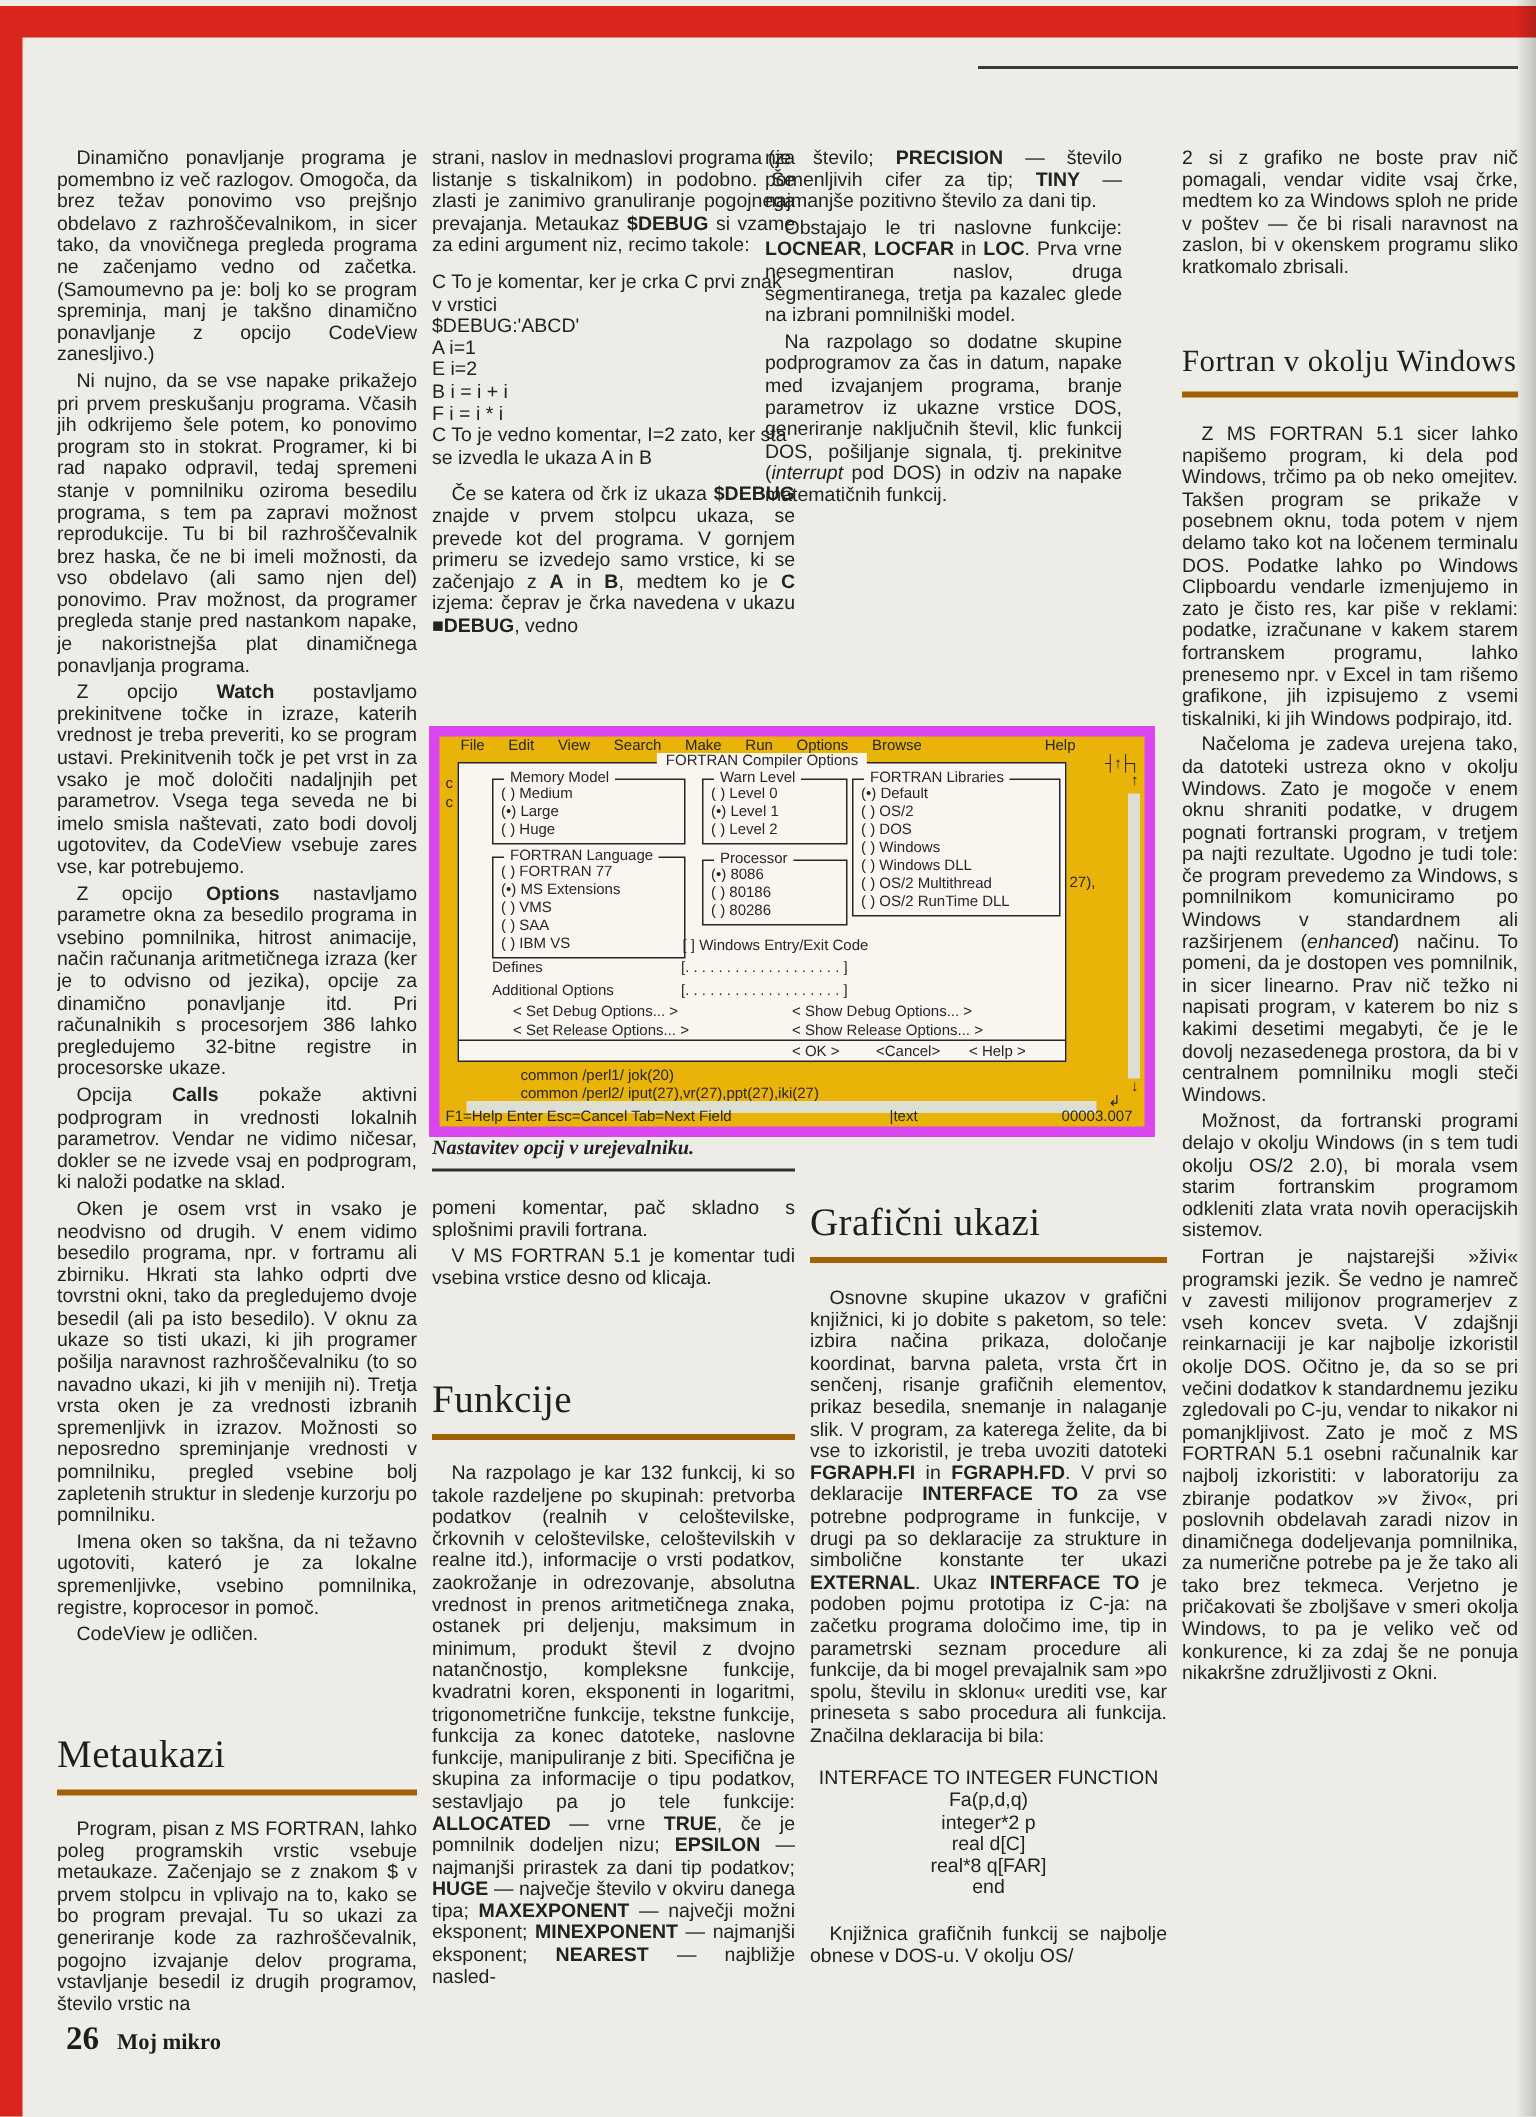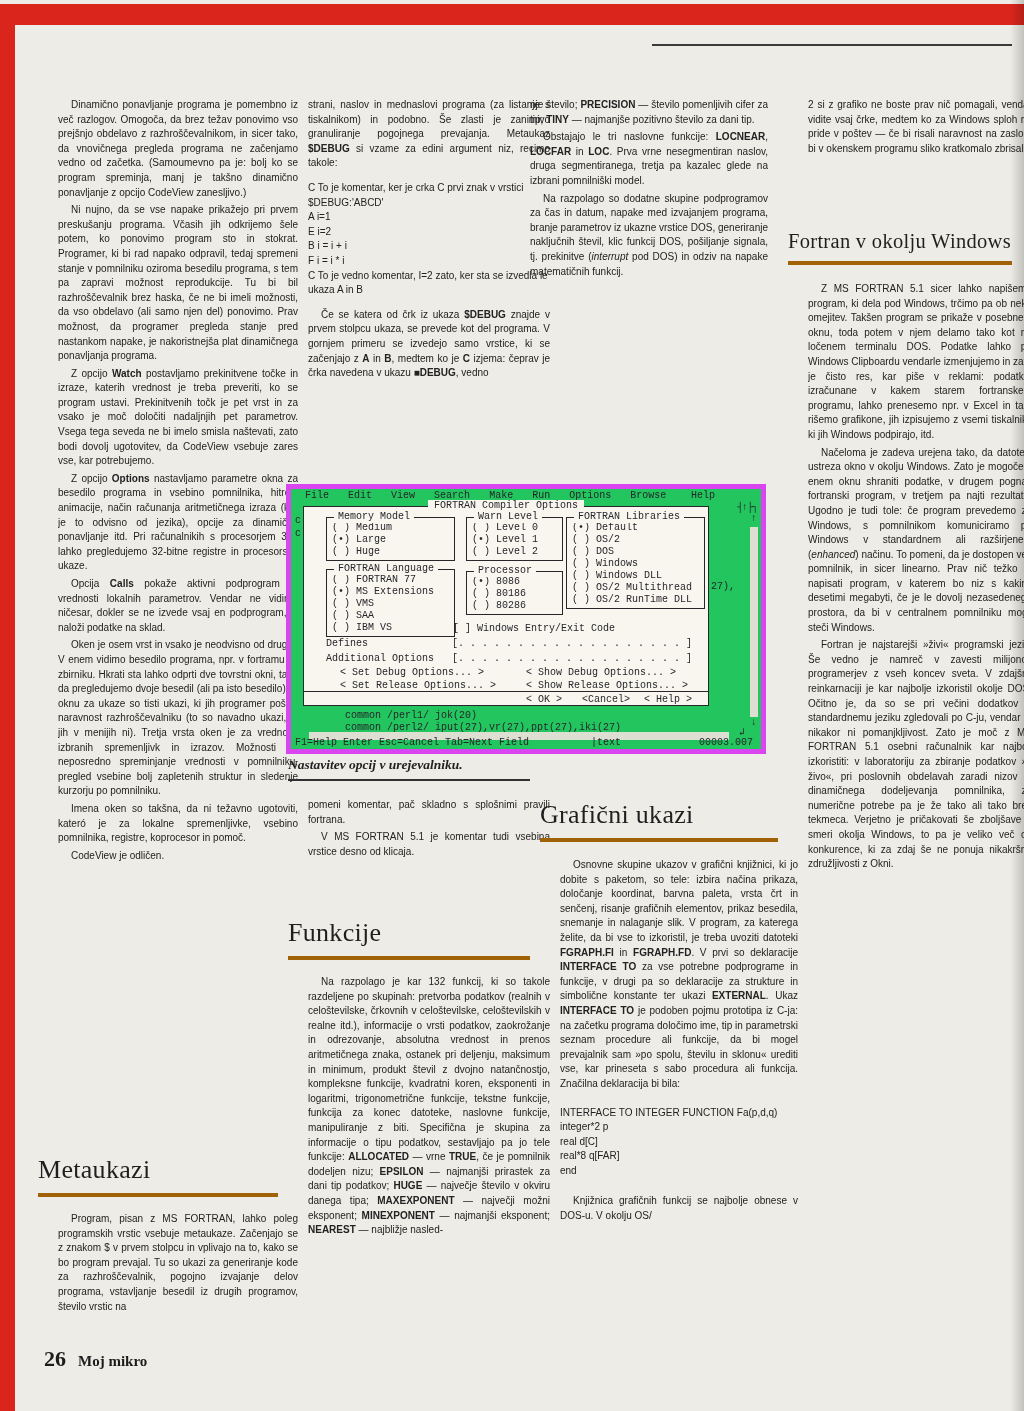"Dinamično ponavljanje programa je" .col { font-size: 10px -> 13px; margin-left: 20px -> none }
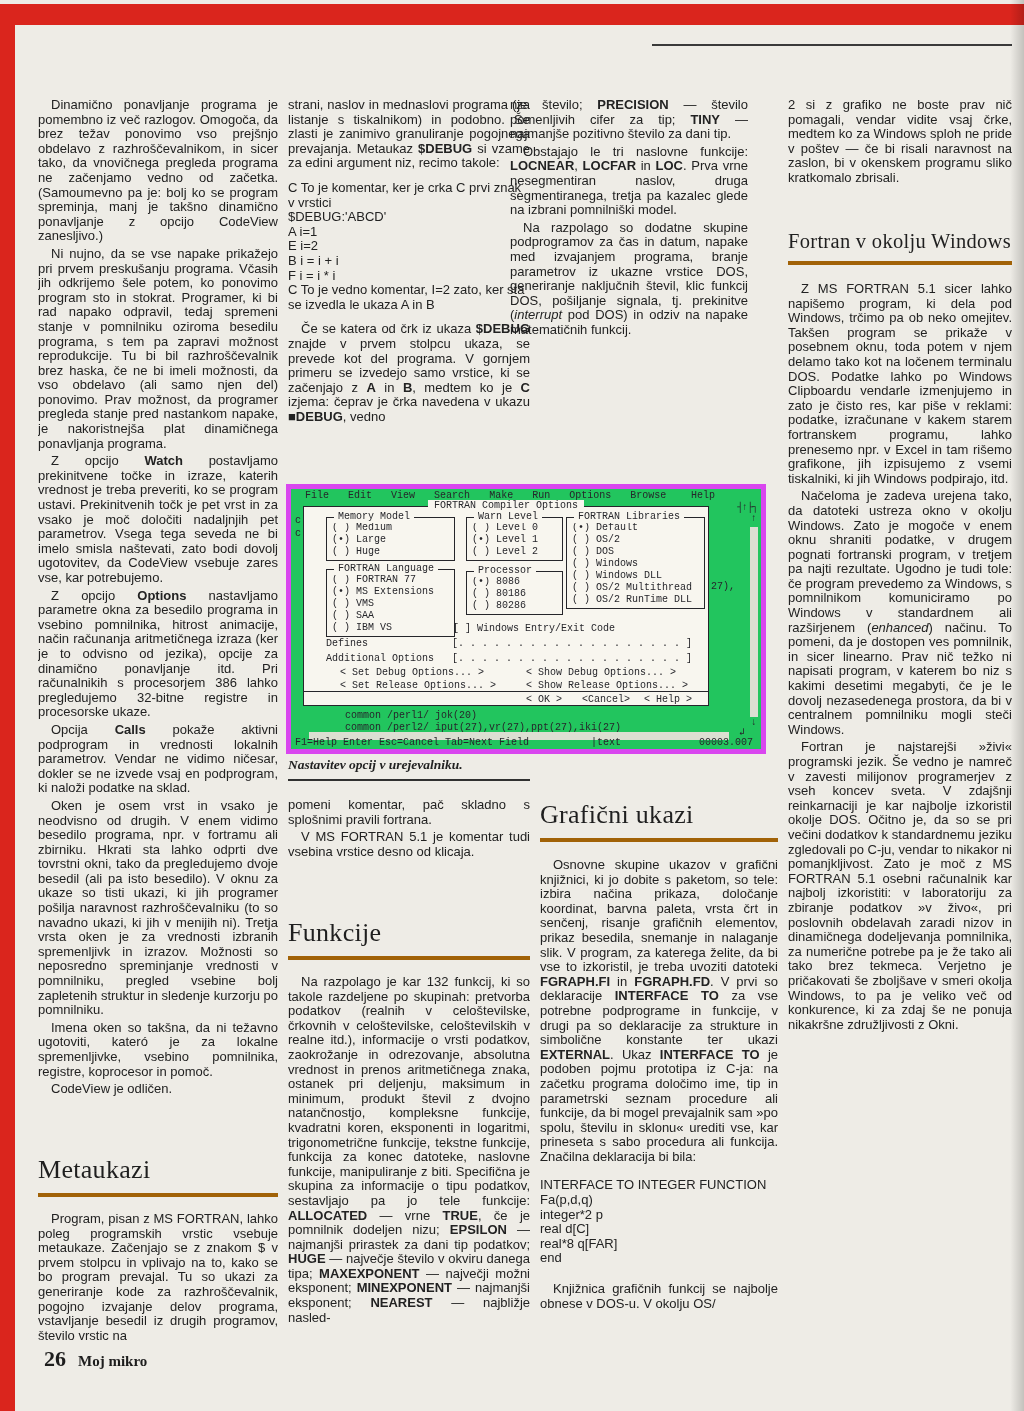"File Edit View Search Make" .dos { background: #22c55e -> #eab308; border: 5px solid #d946ef -> 7px solid #d946ef; font-family: Liberation Mono, monospace -> Liberation Sans, sans-serif }
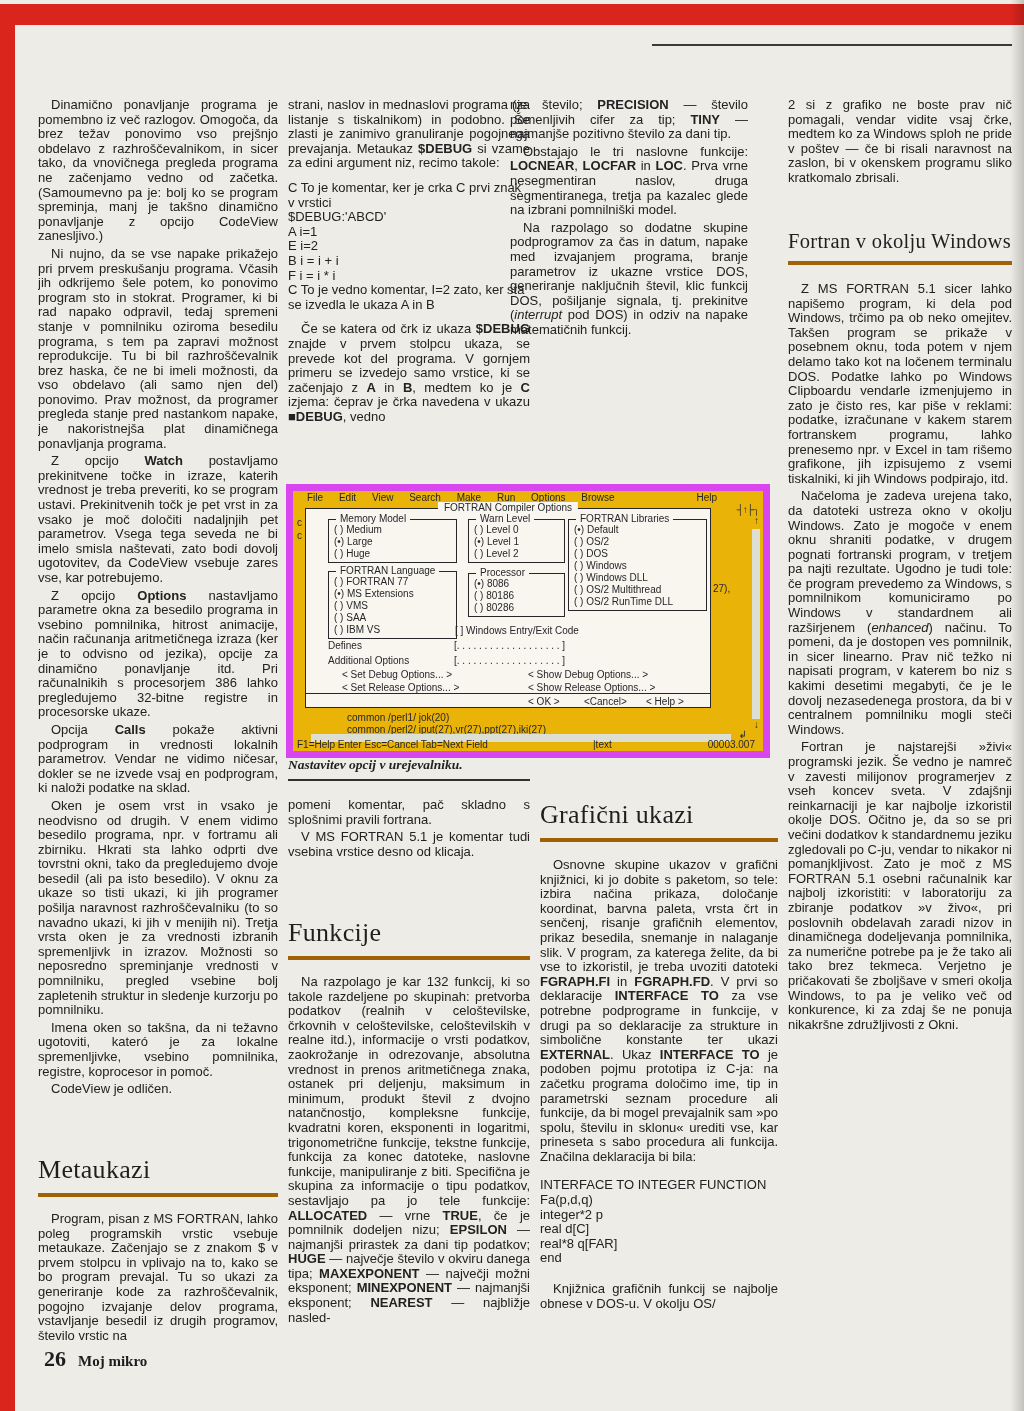"Možnost, da fortranski programi delajo" p.para { html: none -> <p>Možnost, da fortranski programi delajo v okolju Windows (in s tem tudi okolju OS/2 2.0), bi morala vsem starim fortranskim programom odkleniti zlata vrata novih operacijskih sistemov.</p> }
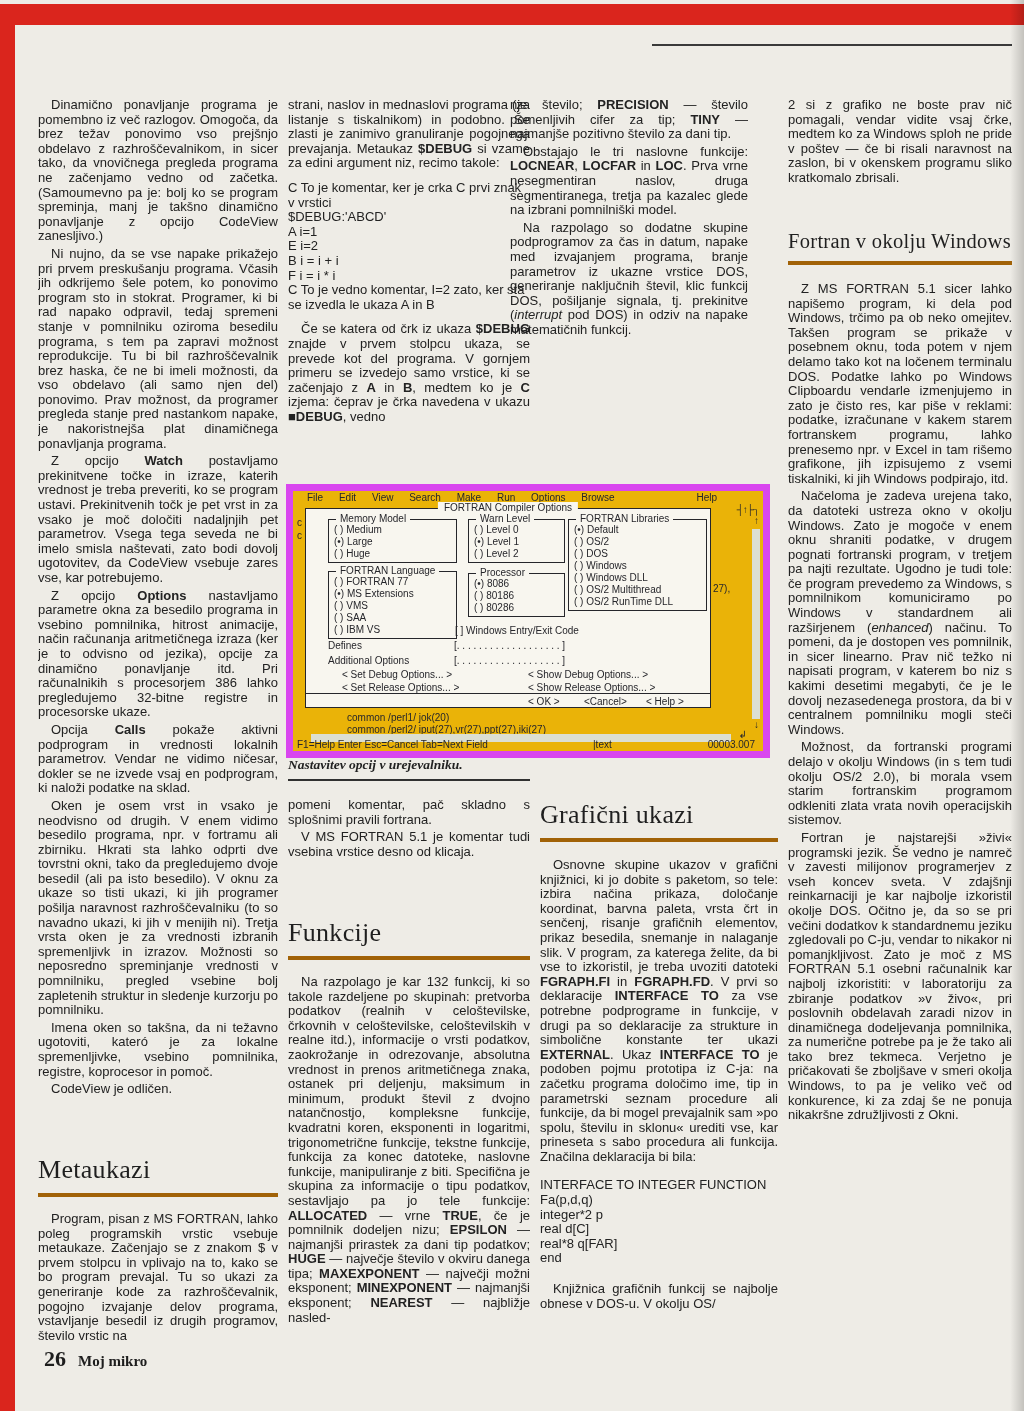"INTERFACE TO INTEGER FUNCTION Fa(p,d,q)" div.codeblock { text-align: none -> center }
